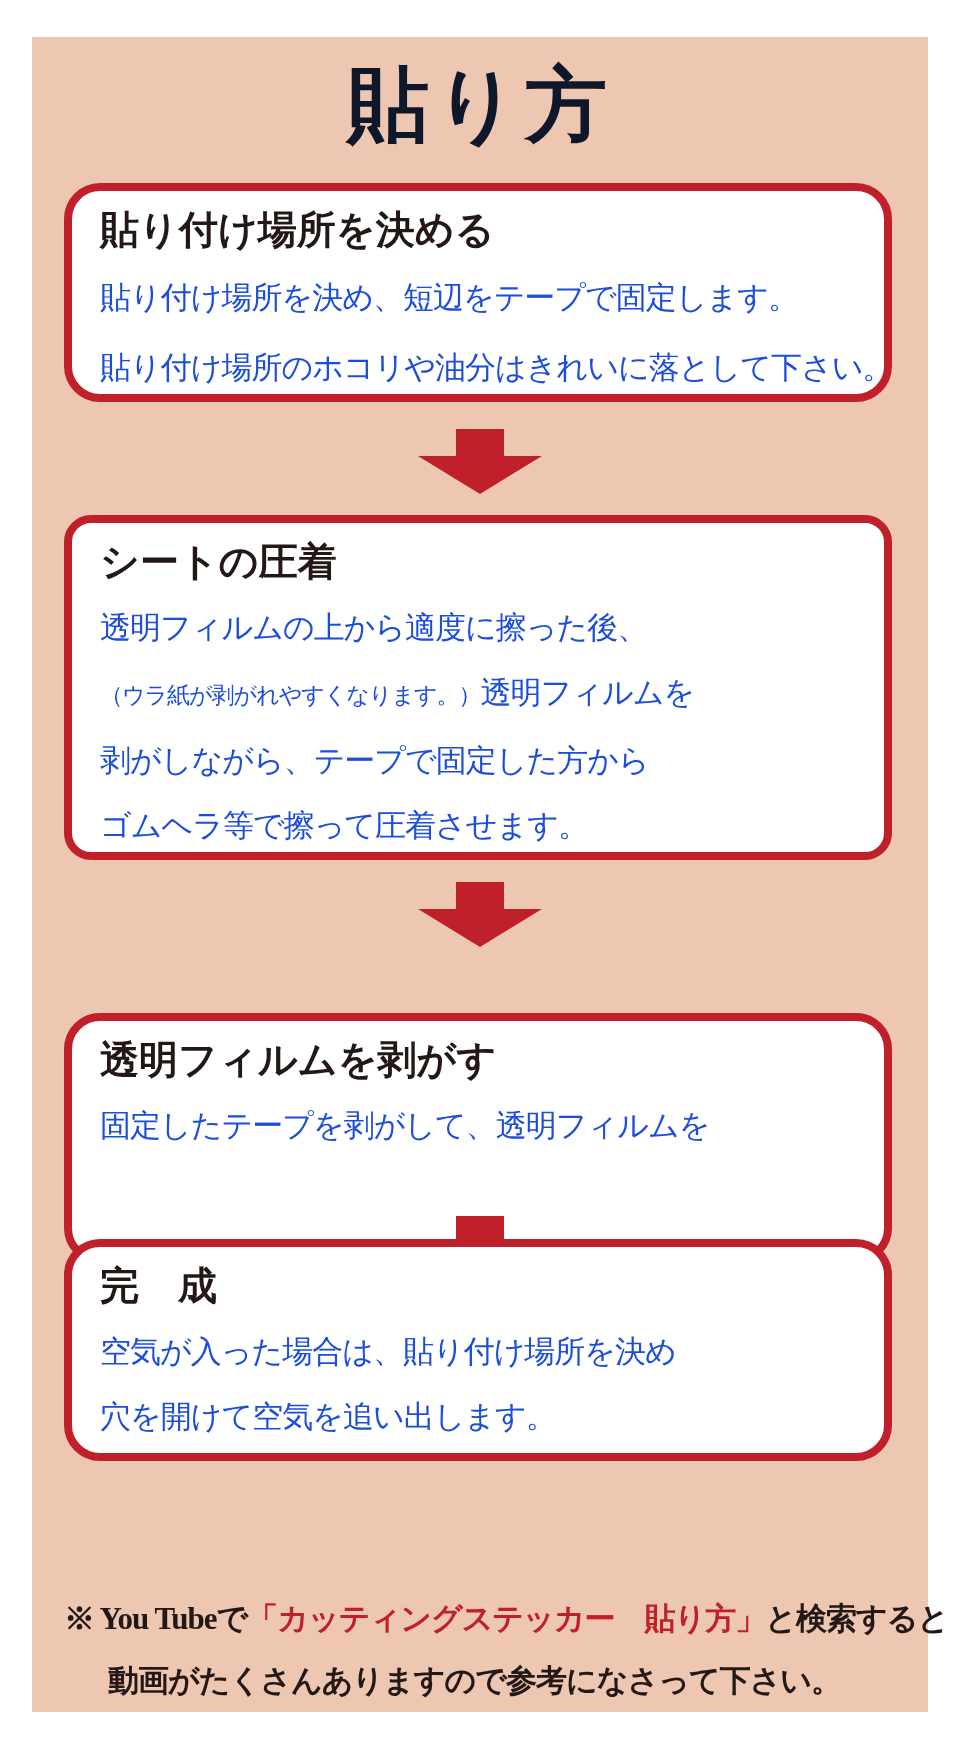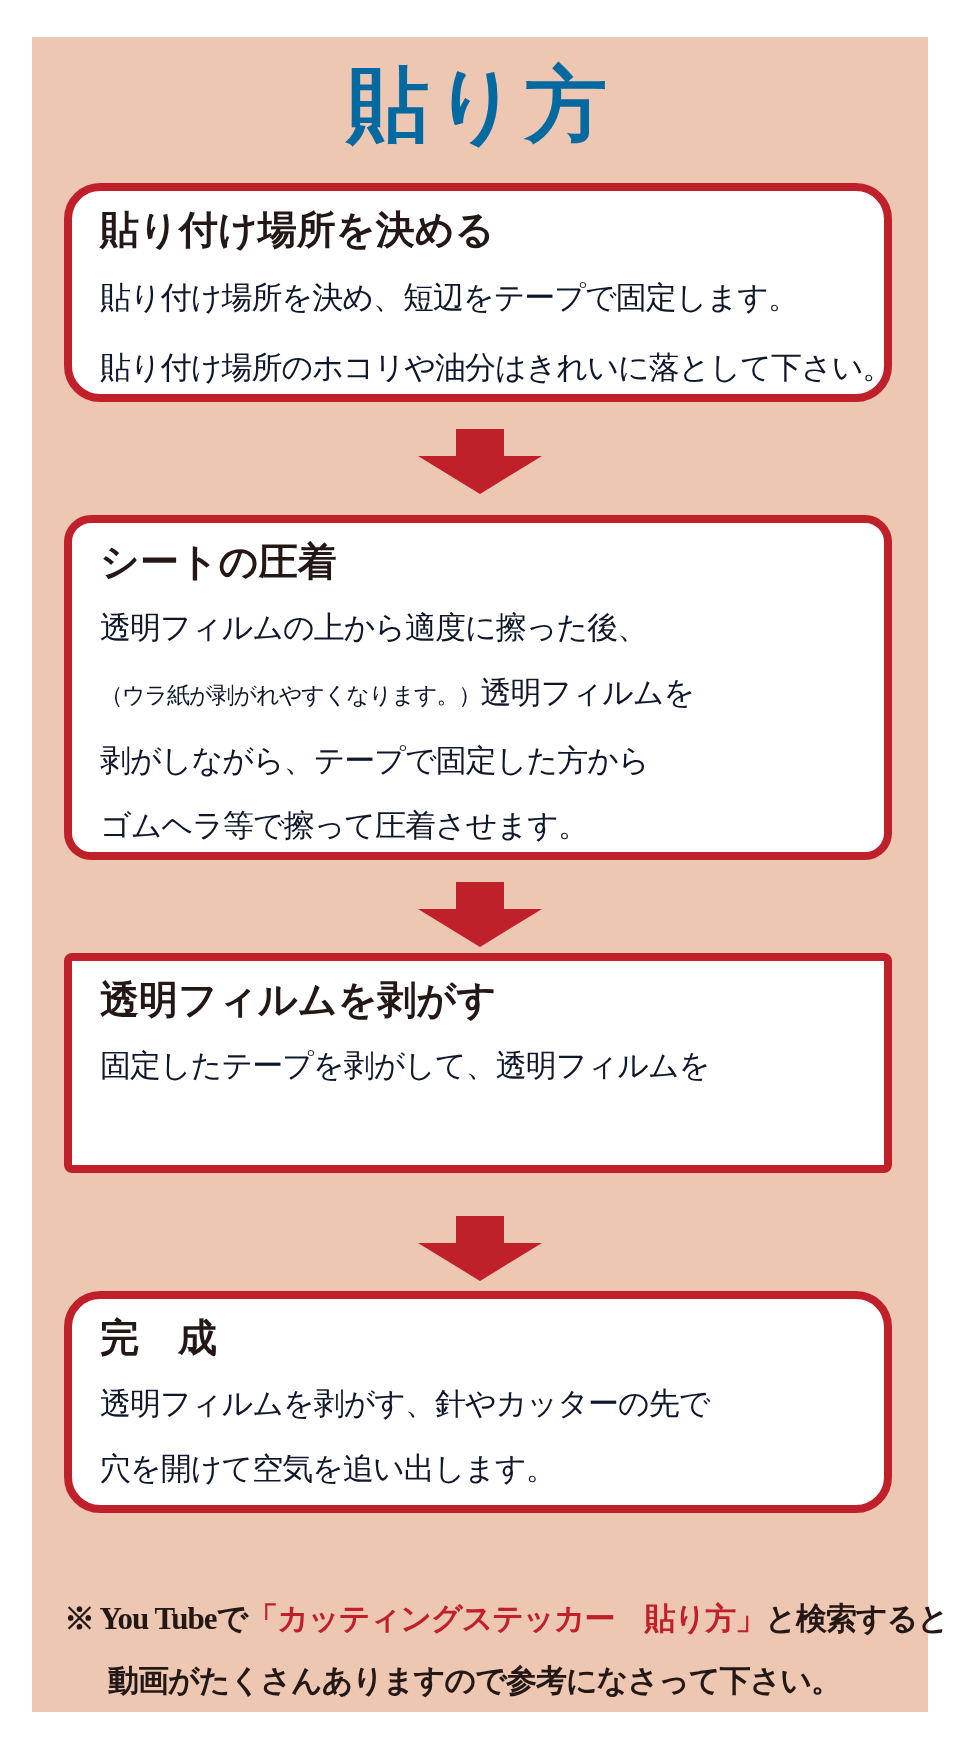"貼り方" .page-title { color: #0369a1 -> #0f172a }
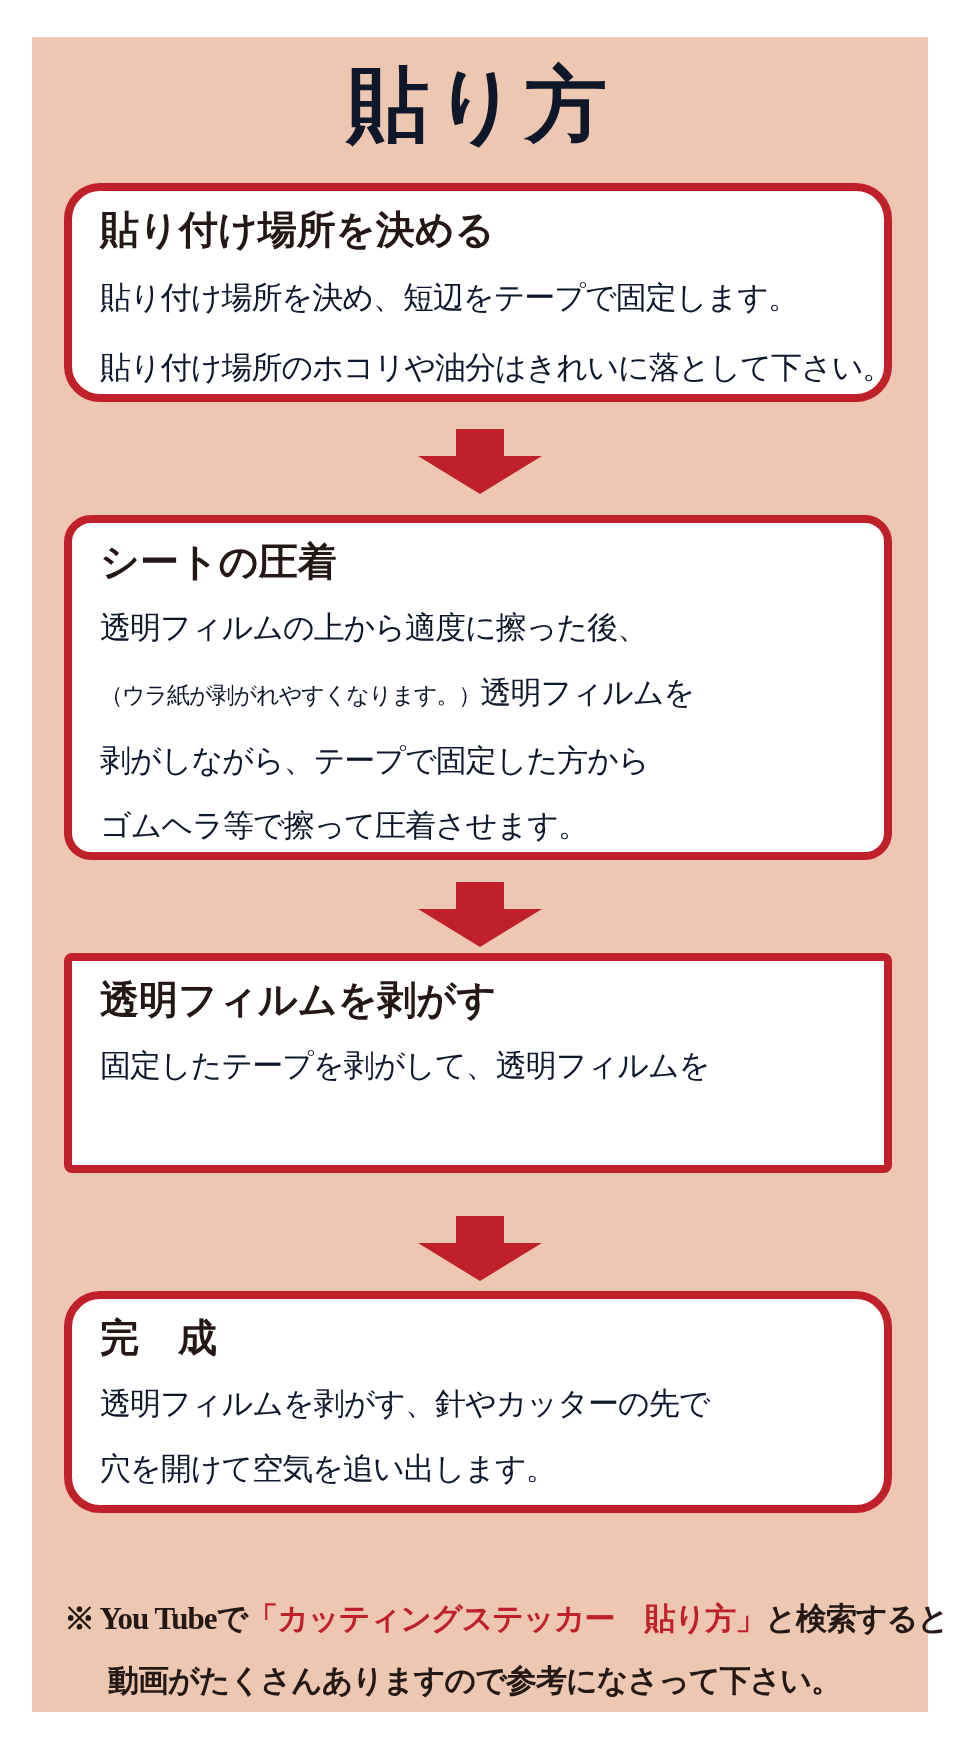"貼り付け場所を決め、短辺をテープで固定します。" .step-line { color: #0f172a -> #1d4ed8 }
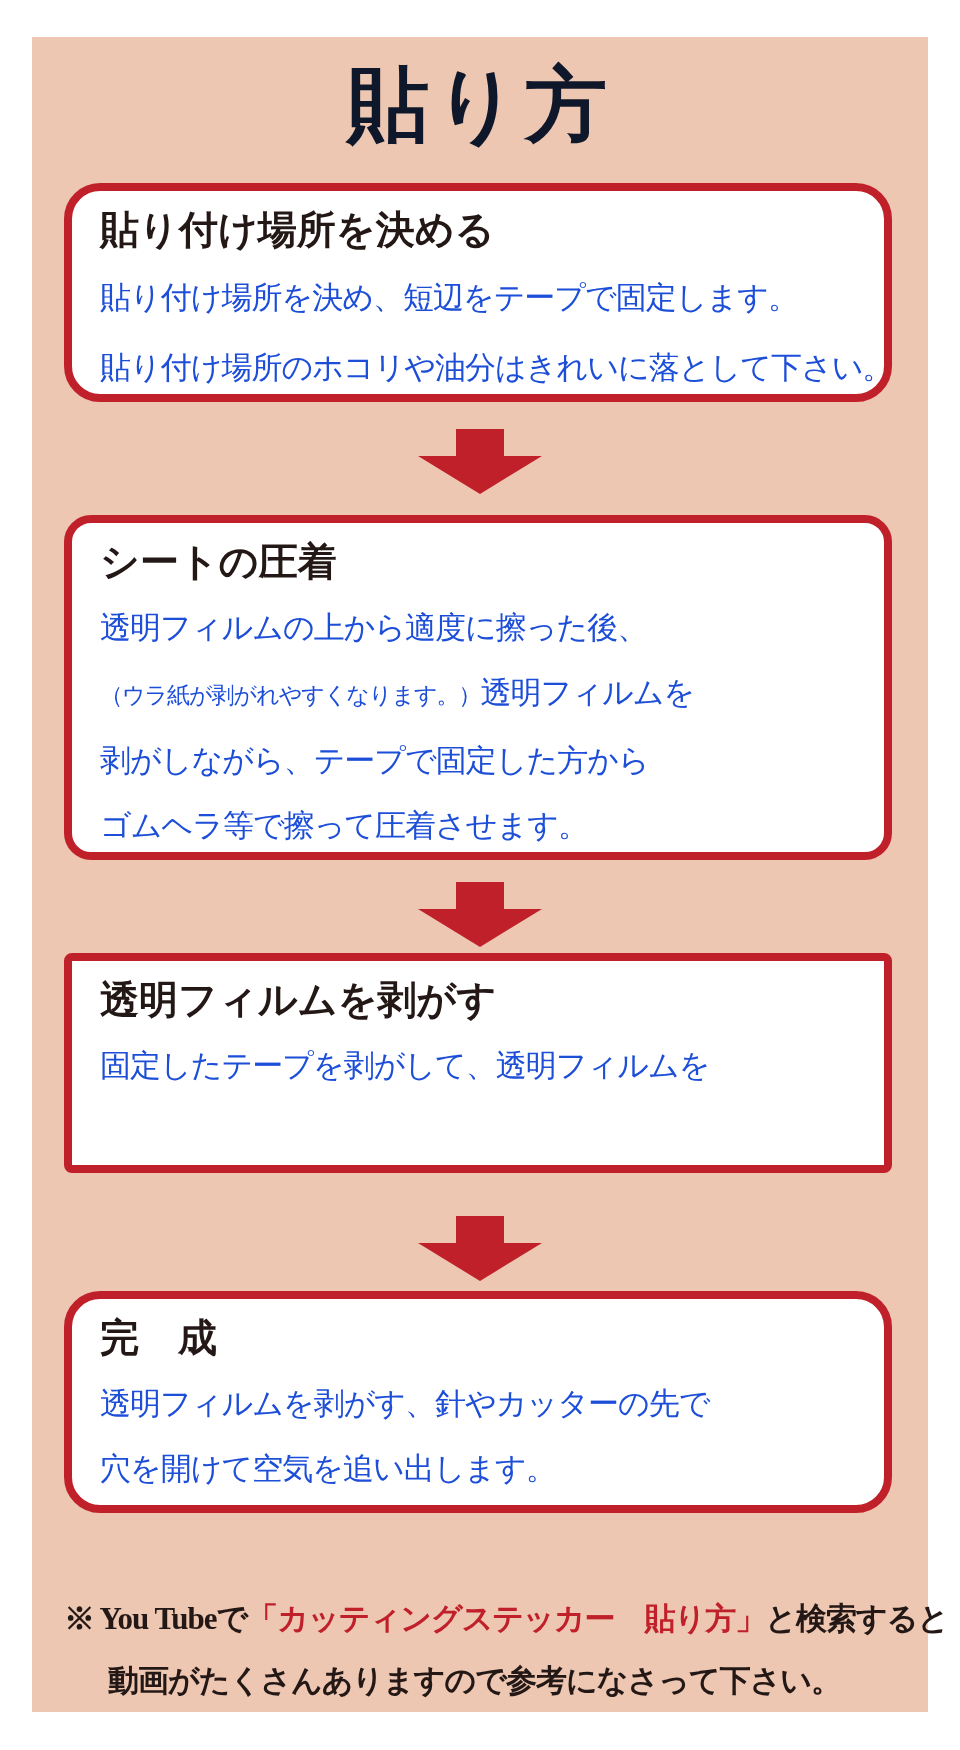"透明フィルムを剥がす" .step-card.card-3 { border-radius: 8px -> none; height: 220px -> 251px; top: 916px -> 976px }
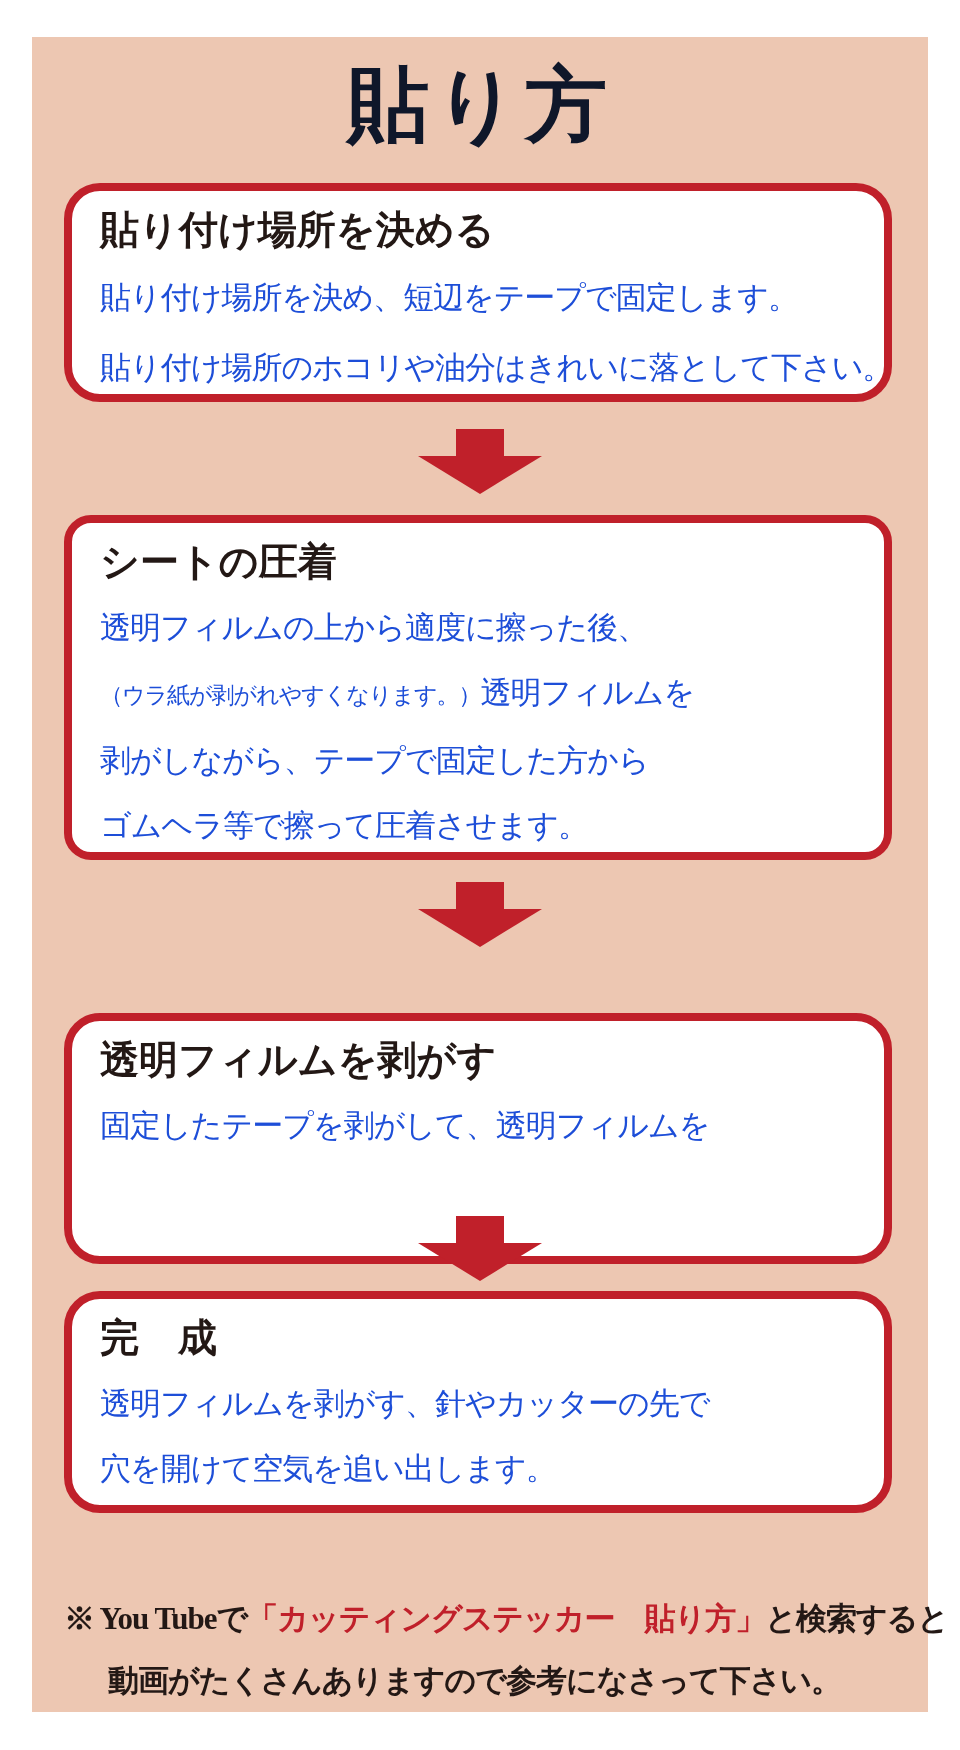"完 成" .step-card.card-4 { top: 1254px -> 1202px }
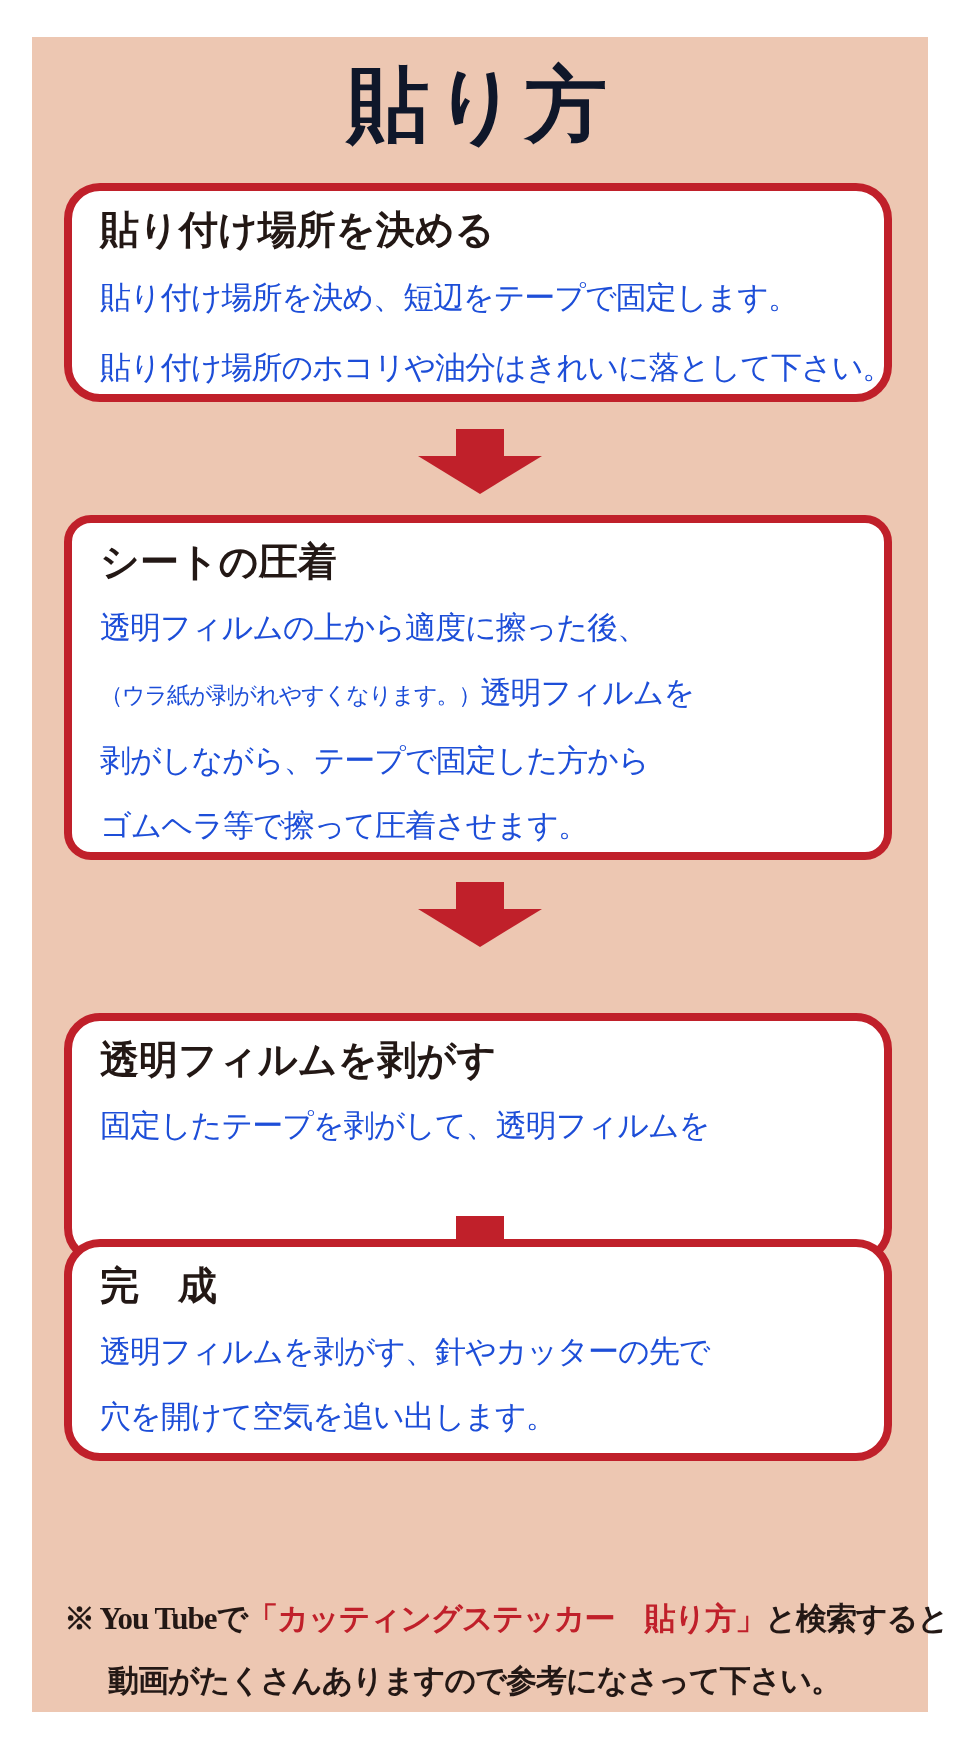"透明フィルムを剥がす、針やカッターの先で" p.step-line { text: 透明フィルムを剥がす、針やカッターの先で -> 空気が入った場合は、貼り付け場所を決め }
